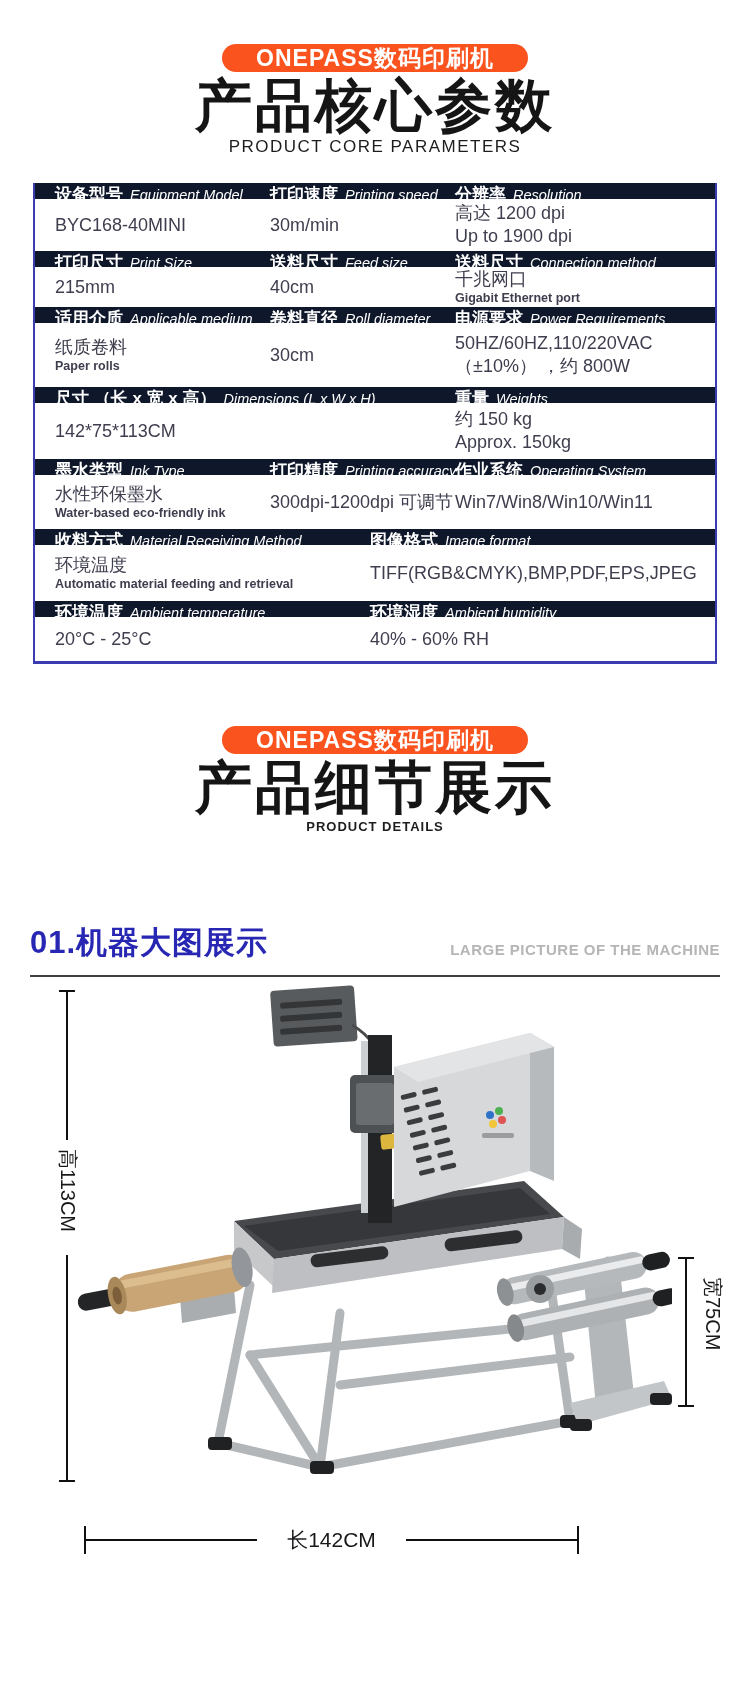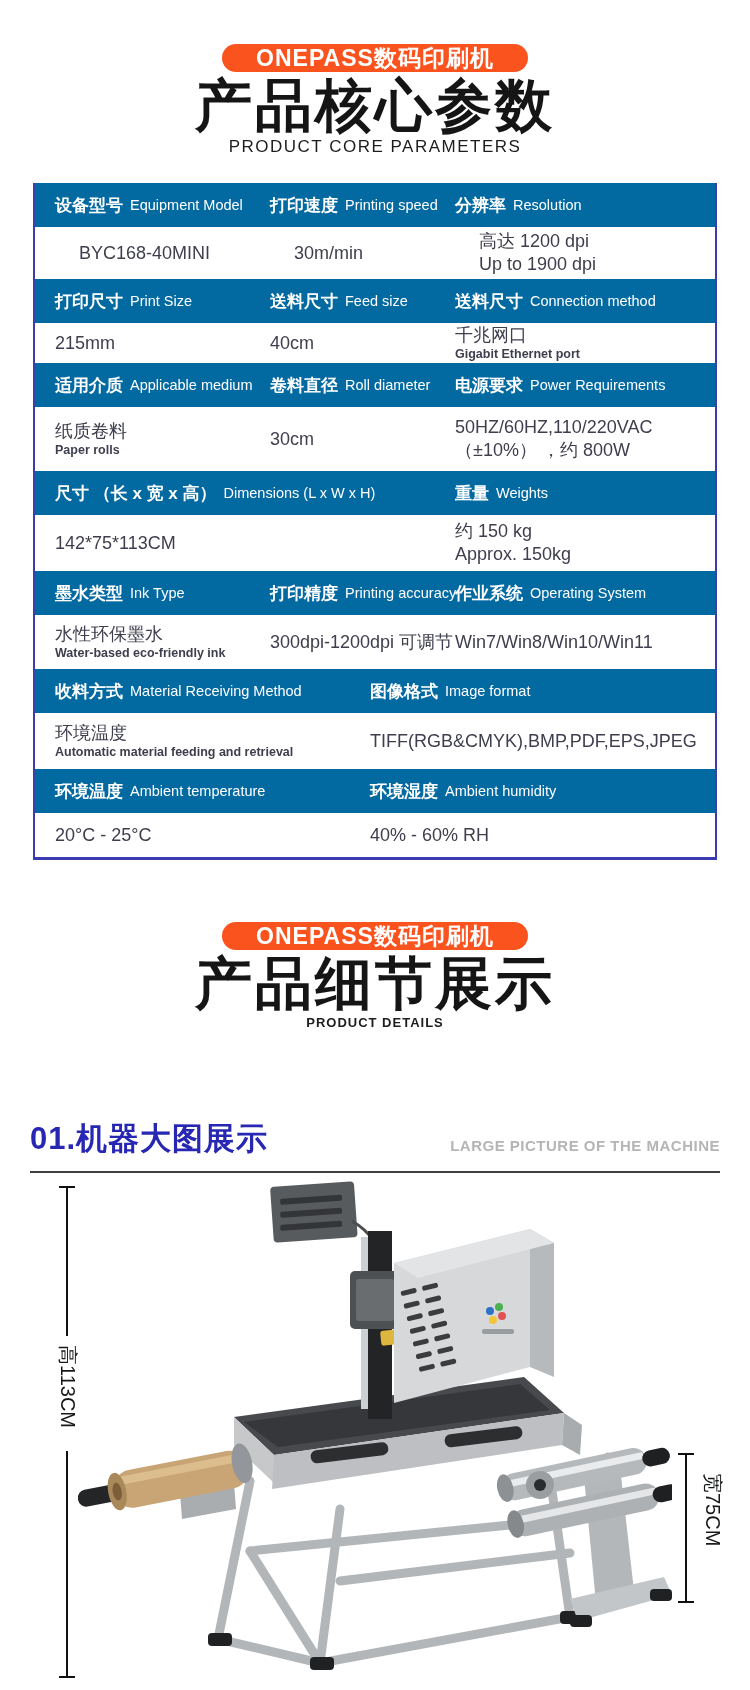"设备型号" .thead { background: #0369a1 -> #0f172a; height: 44px -> 16px }
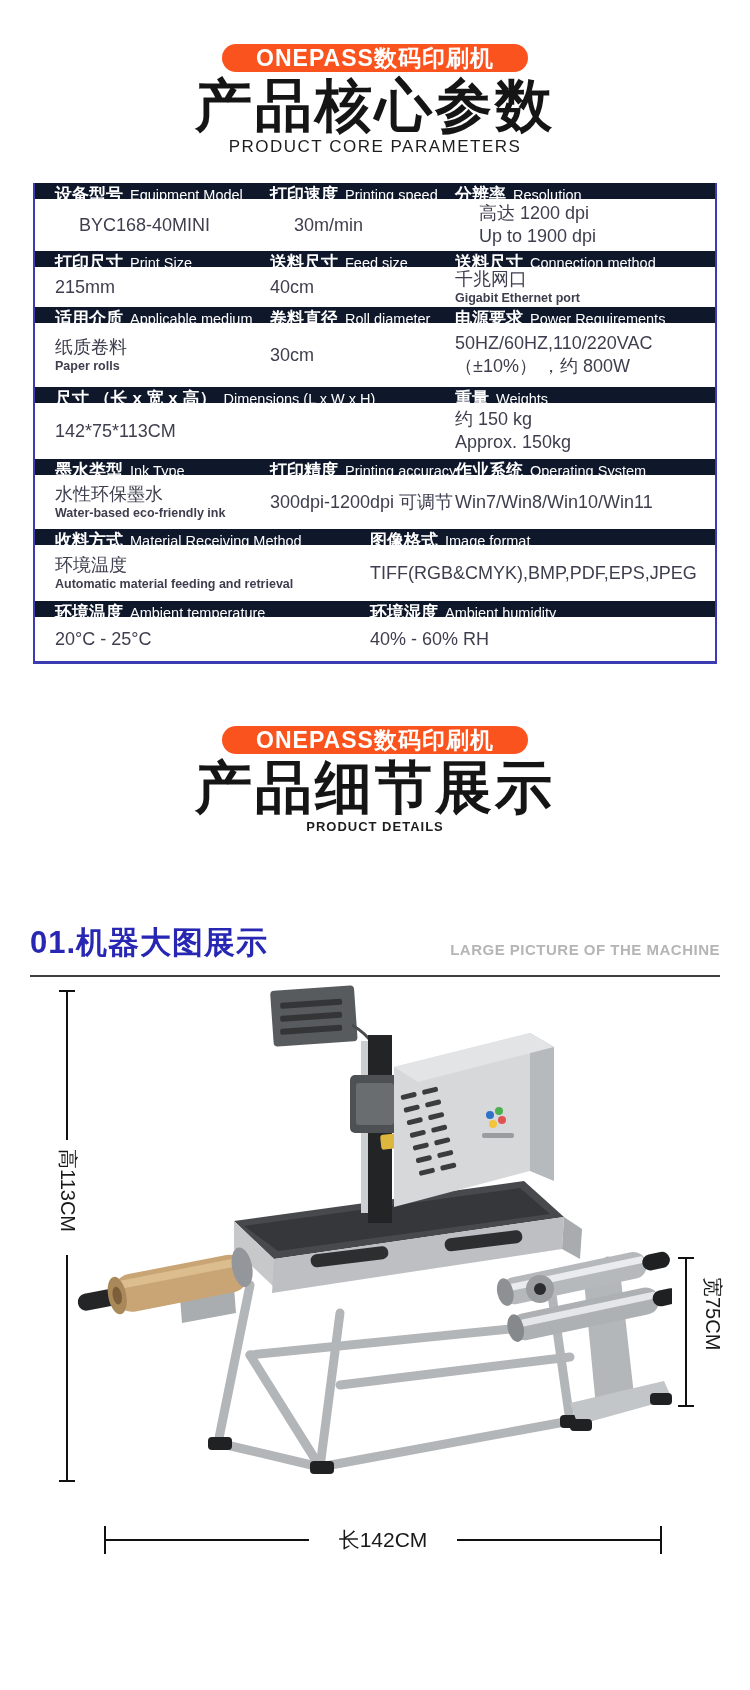"Equipment Model" .th-en { font-style: none -> italic }
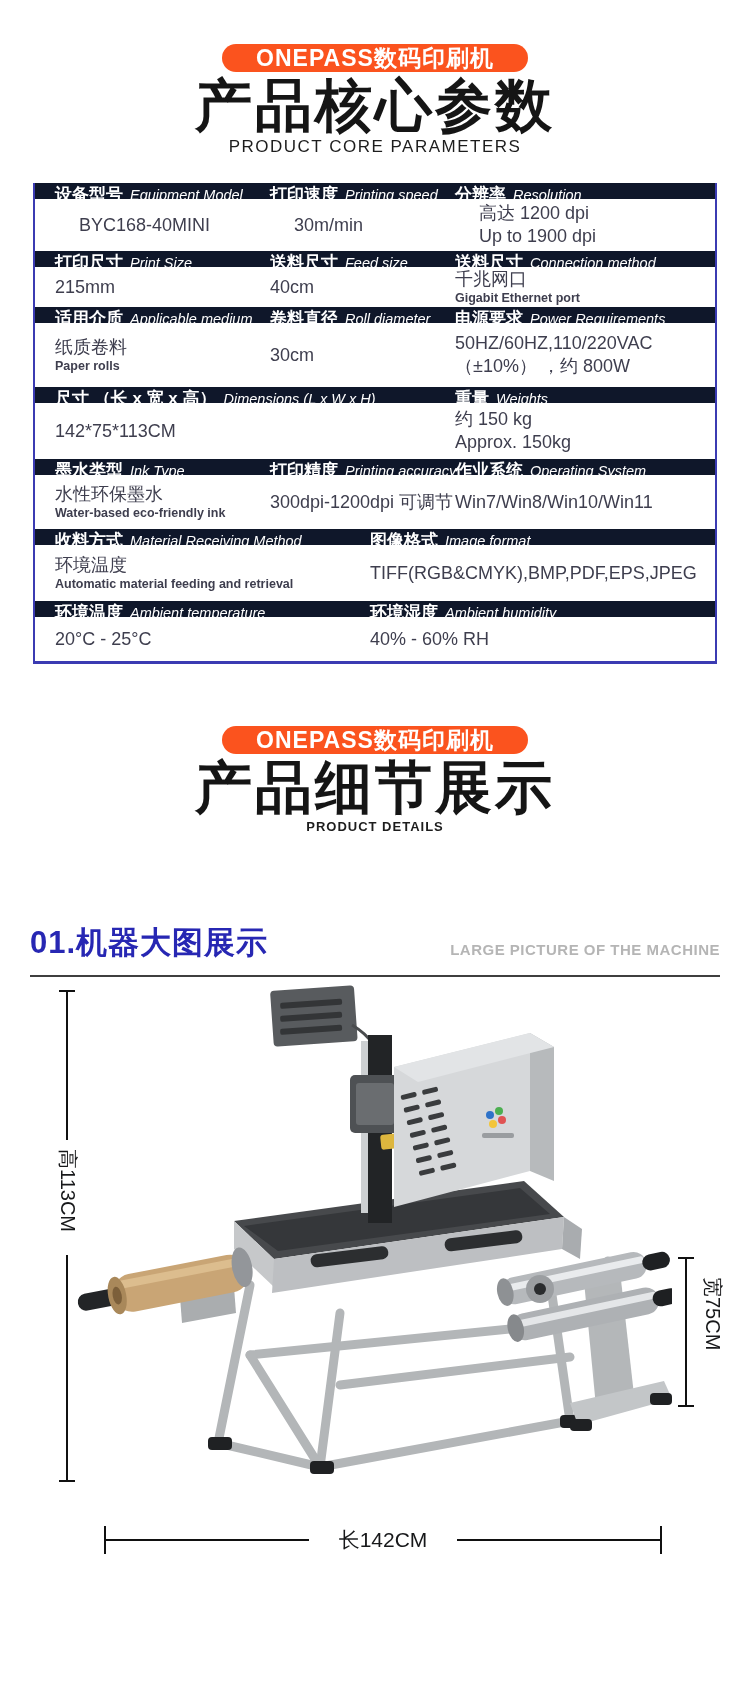"BYC168-40MINI" .h1v { margin-left: 24px -> none }
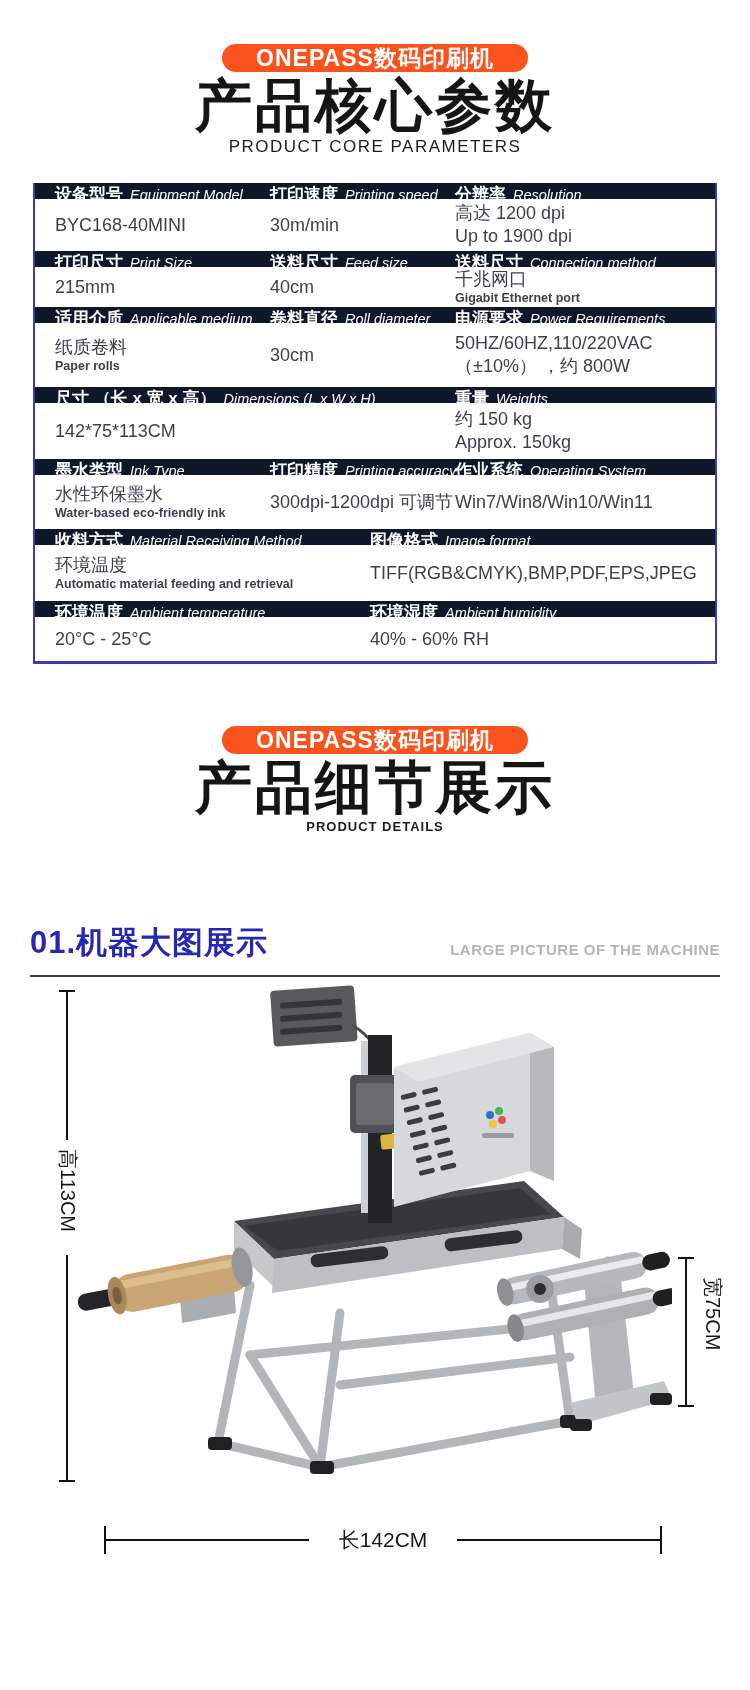"长142CM" .dim-bottom { left: 104px -> 84px; width: 558px -> 495px }
